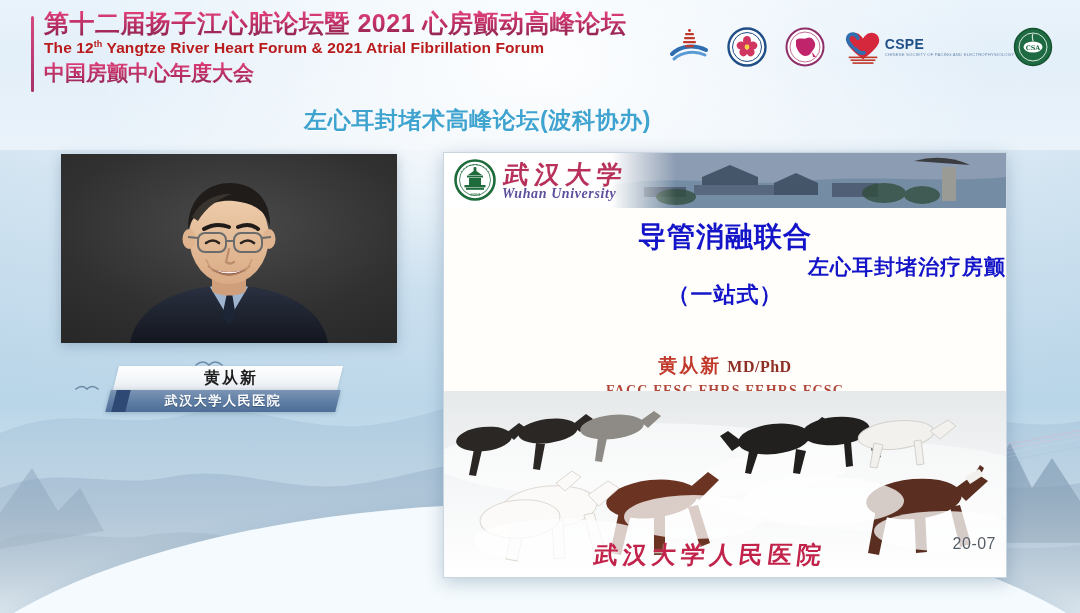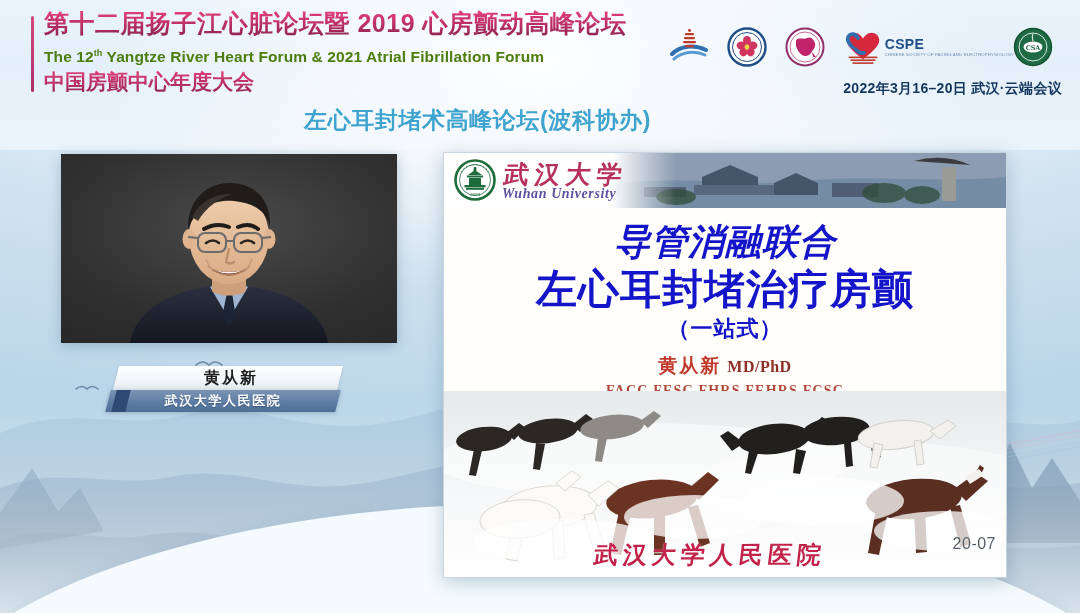"第十二届扬子江心脏论坛暨 2019 心房颤动高峰论坛" div.t-cn1 { text: 2019 -> 2021 }
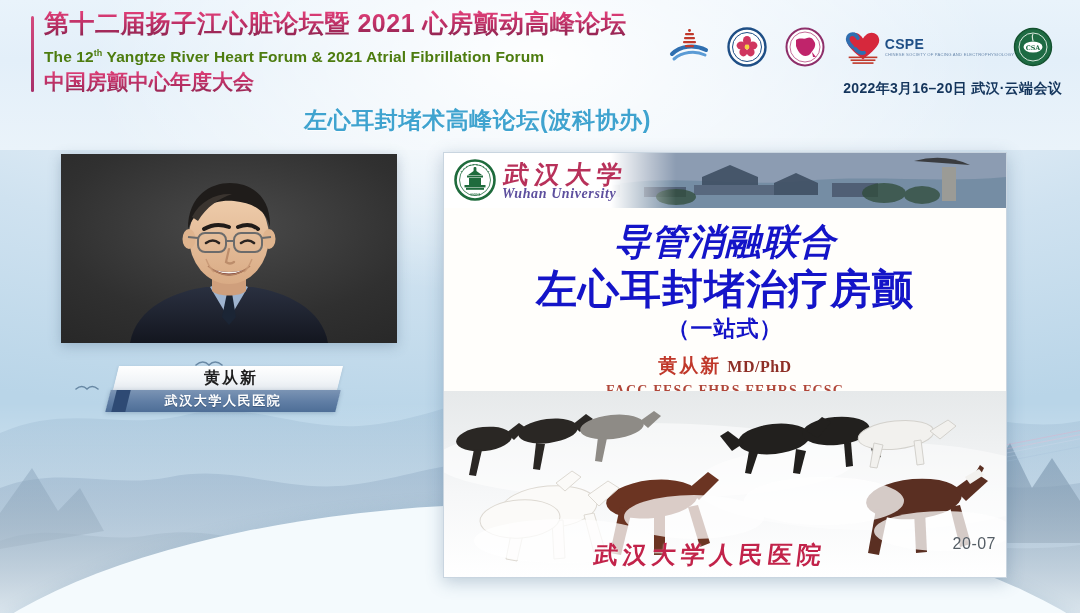"The 12th Yangtze River Heart" .t-en { color: #4d7c0f -> #b91c1c; margin-top: 10px -> 1px }
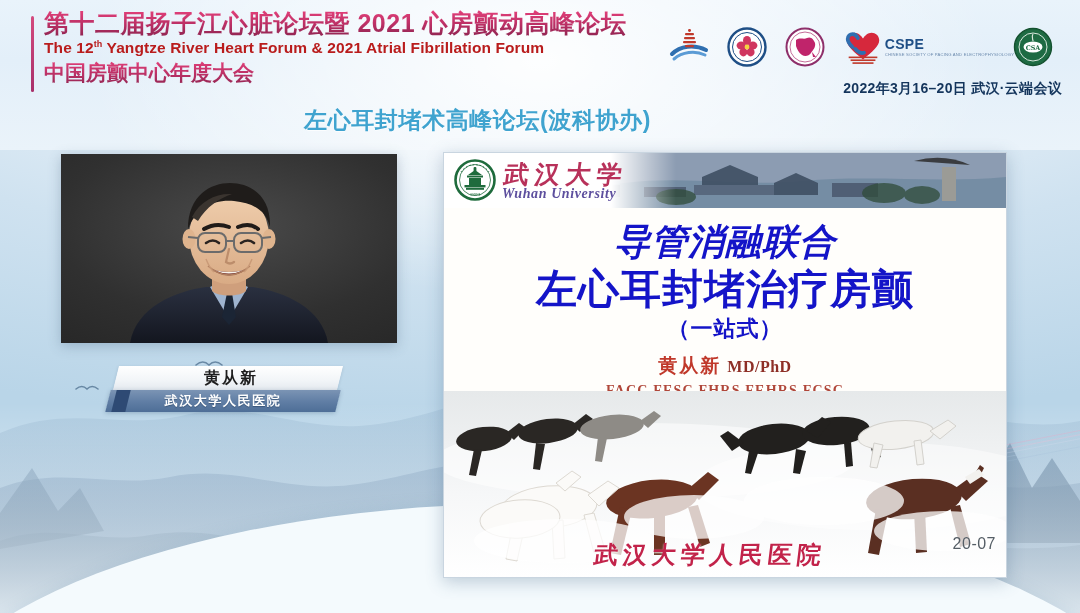"2022年3月16–20日 武汉·云端会议" div.date-line { html: <div>2022年3月16–20日 武汉·云端会议</div> -> none }
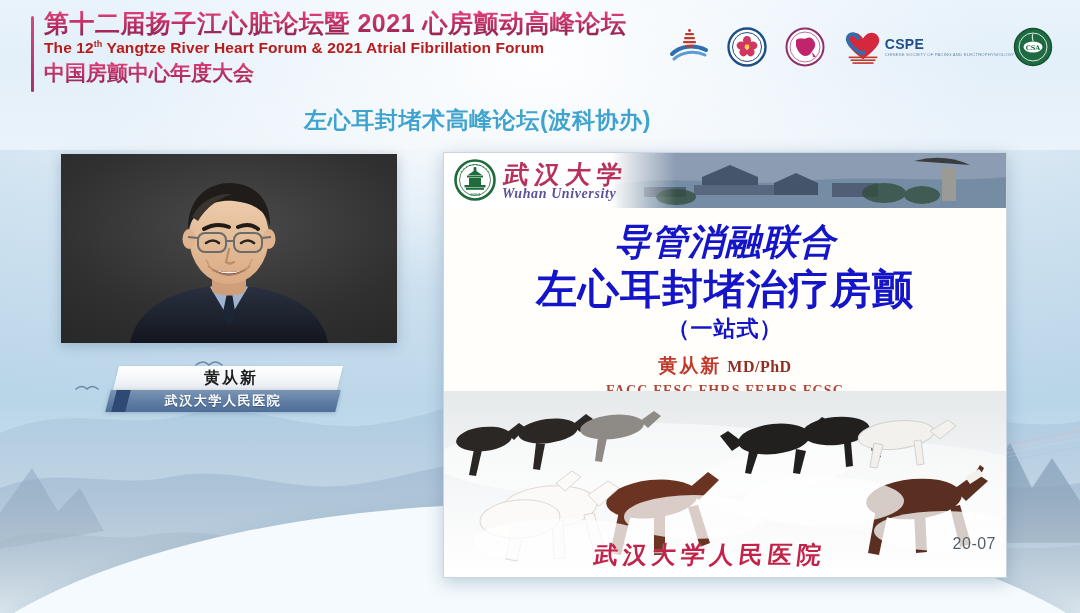"导管消融联合" .st-l1 { font-size: 36px -> 28px; font-style: italic -> none }
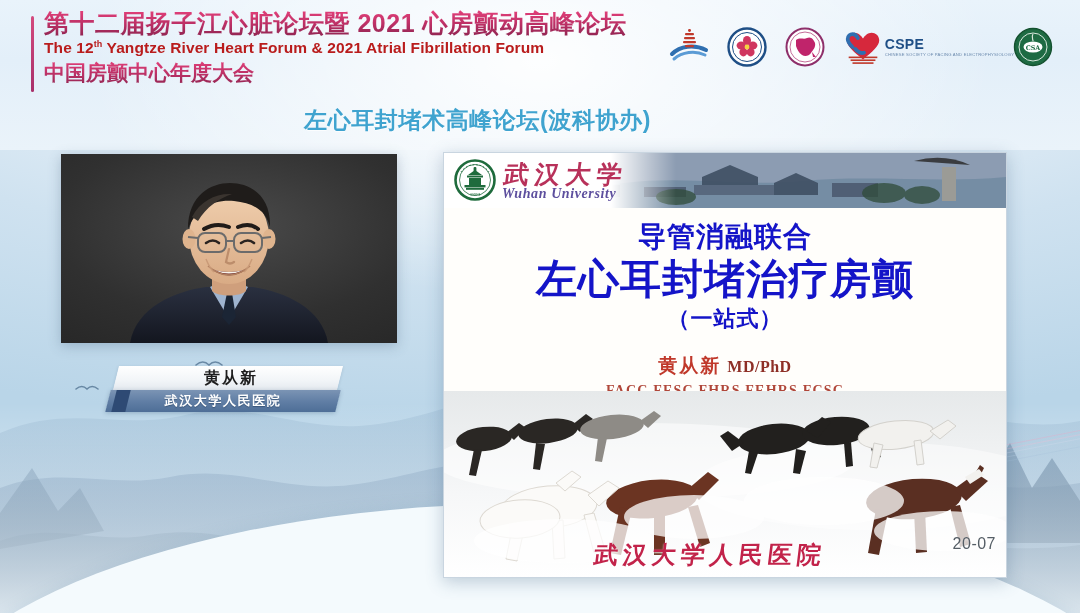"左心耳封堵治疗房颤" .st-l2 { font-size: 41px -> 21px; text-align: none -> right }
